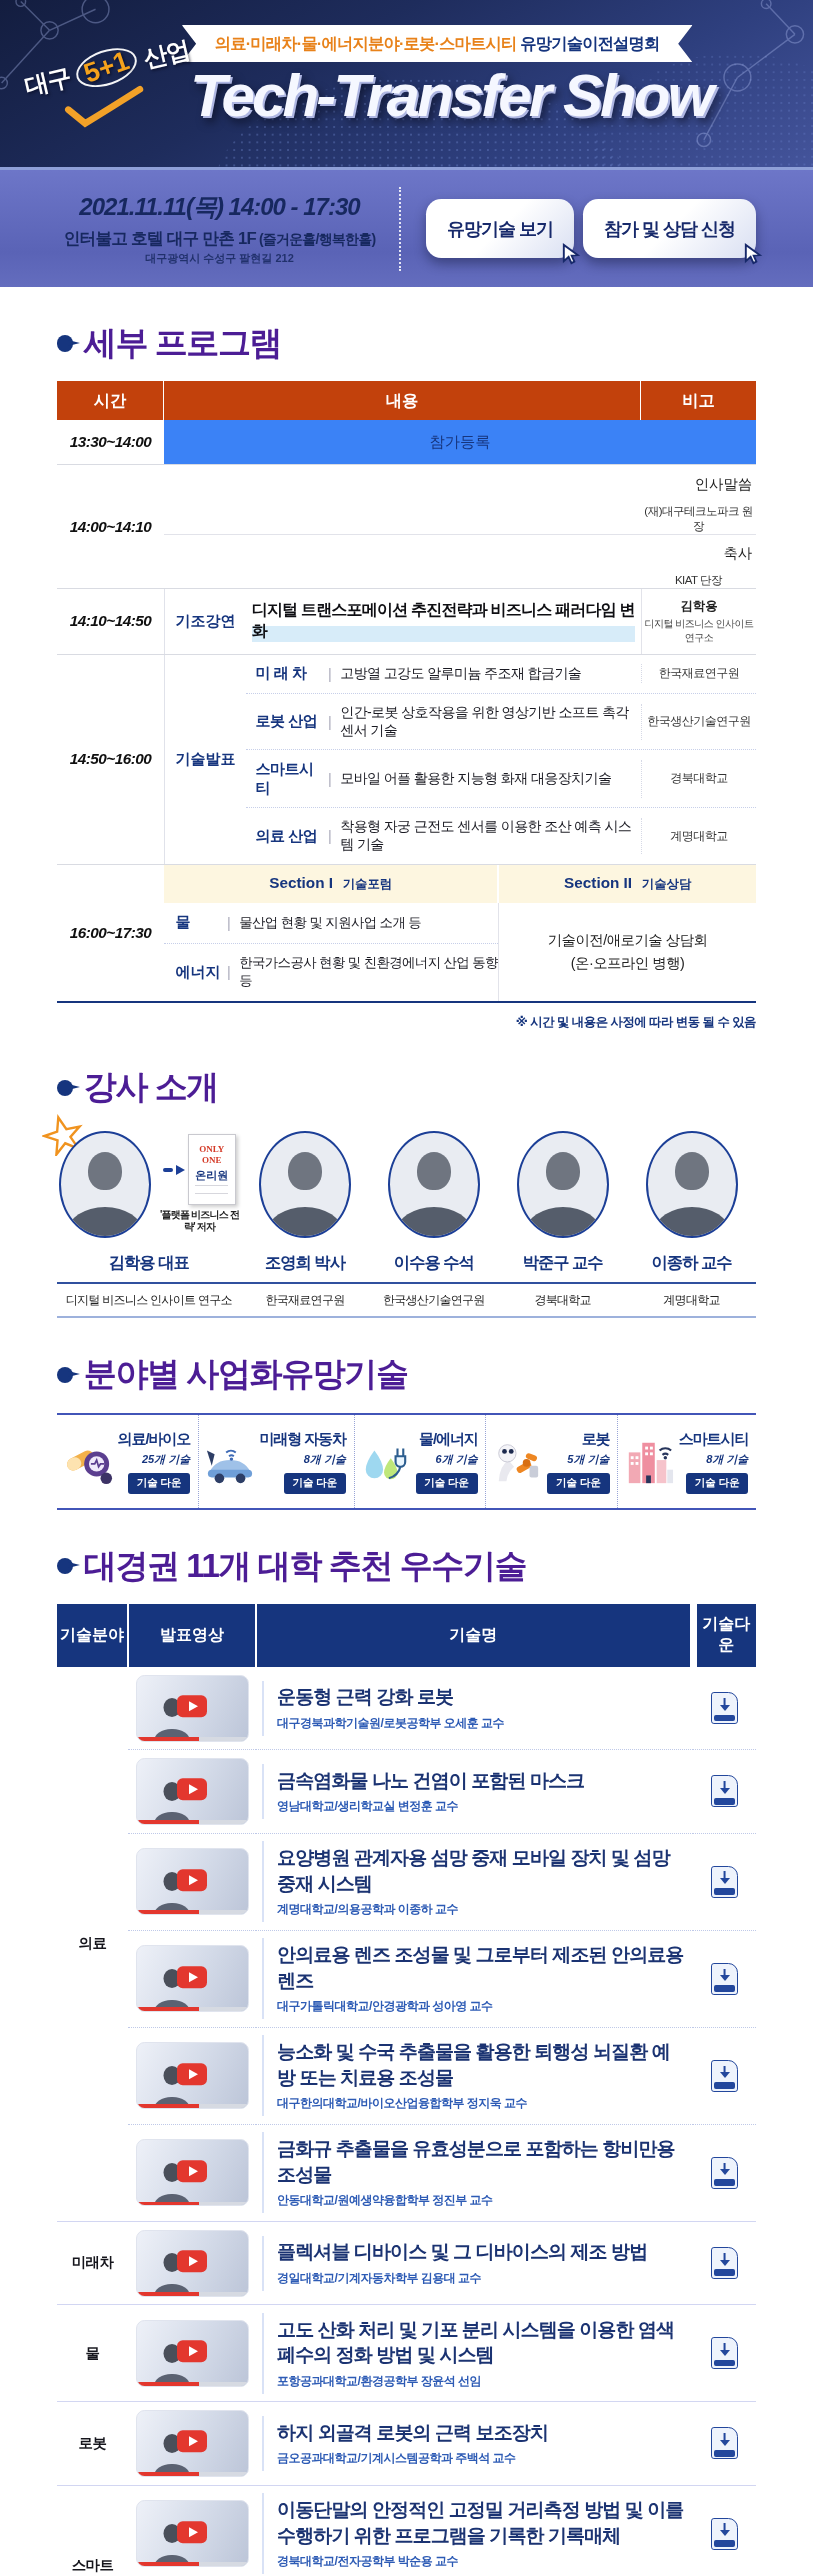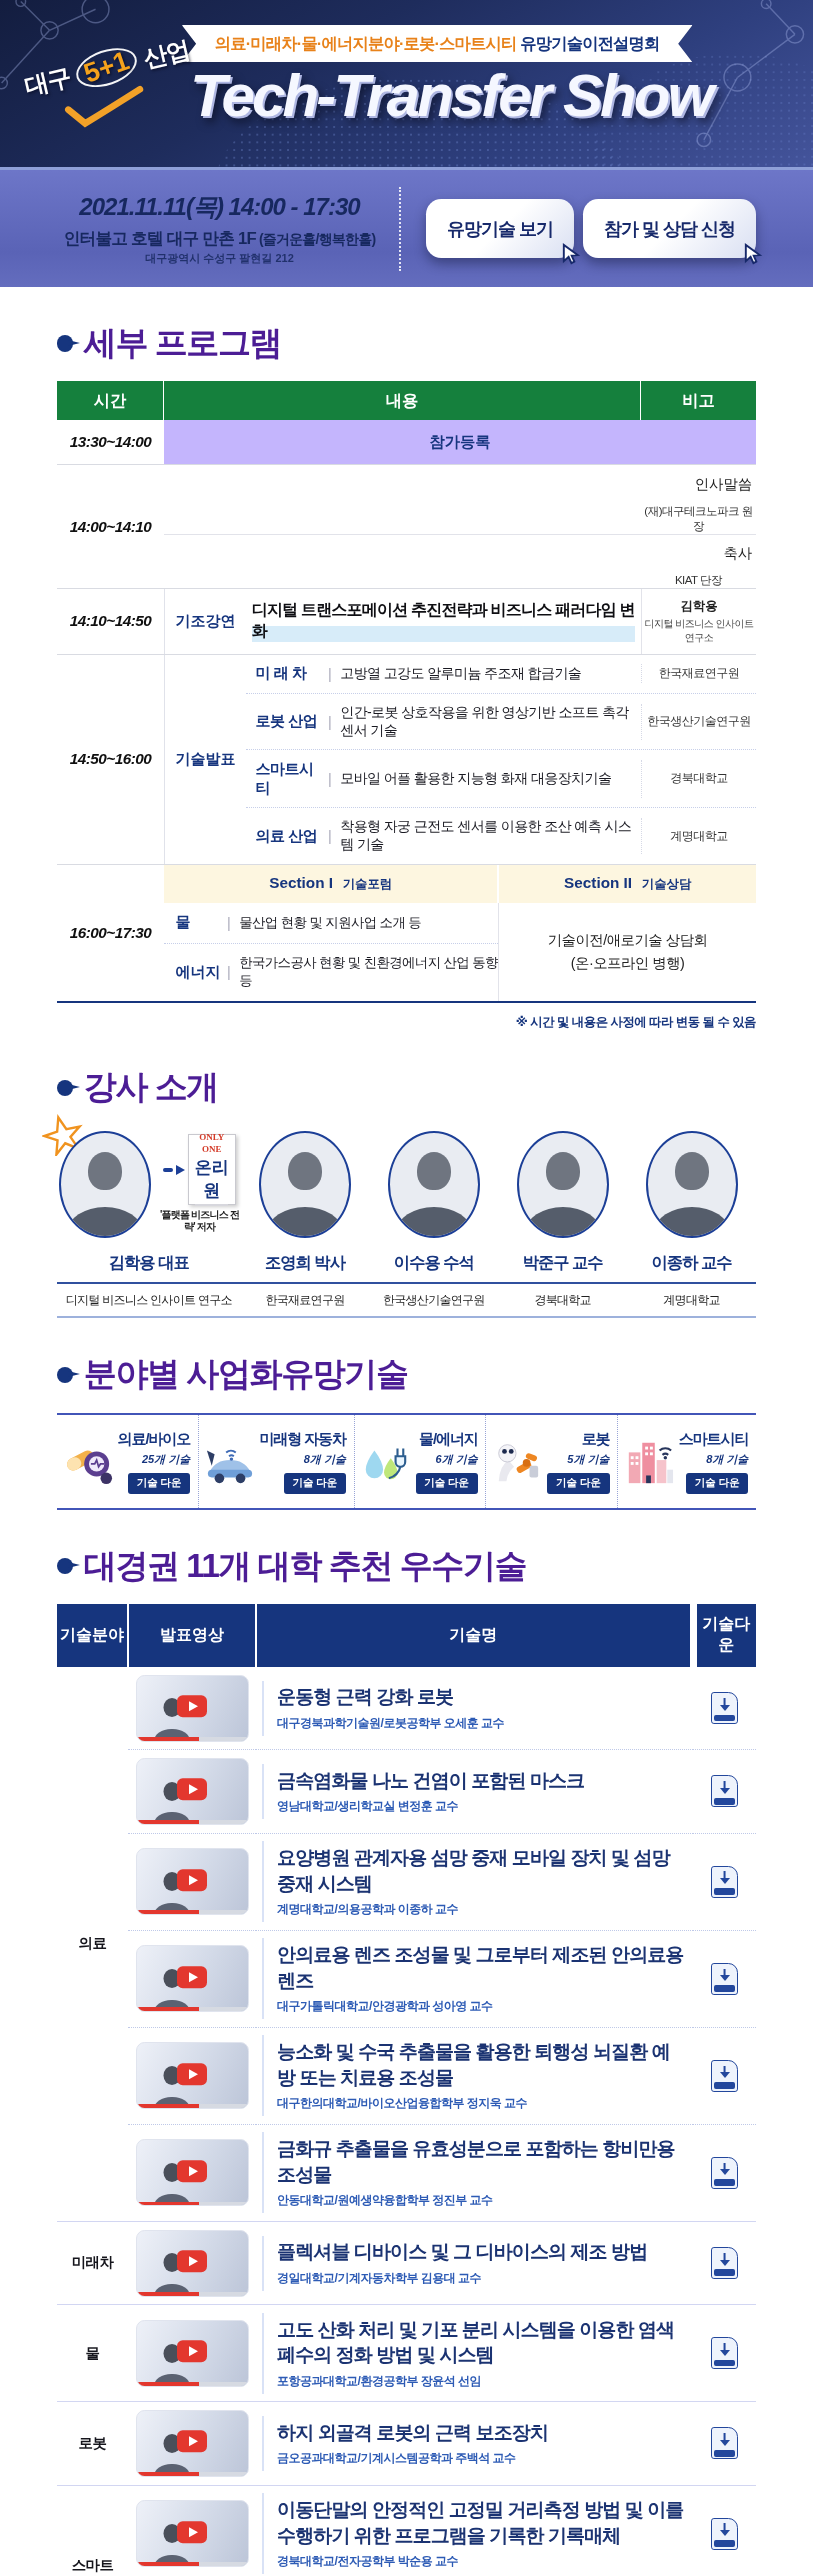"시간" .phead { background: #15803d -> #c2410c }
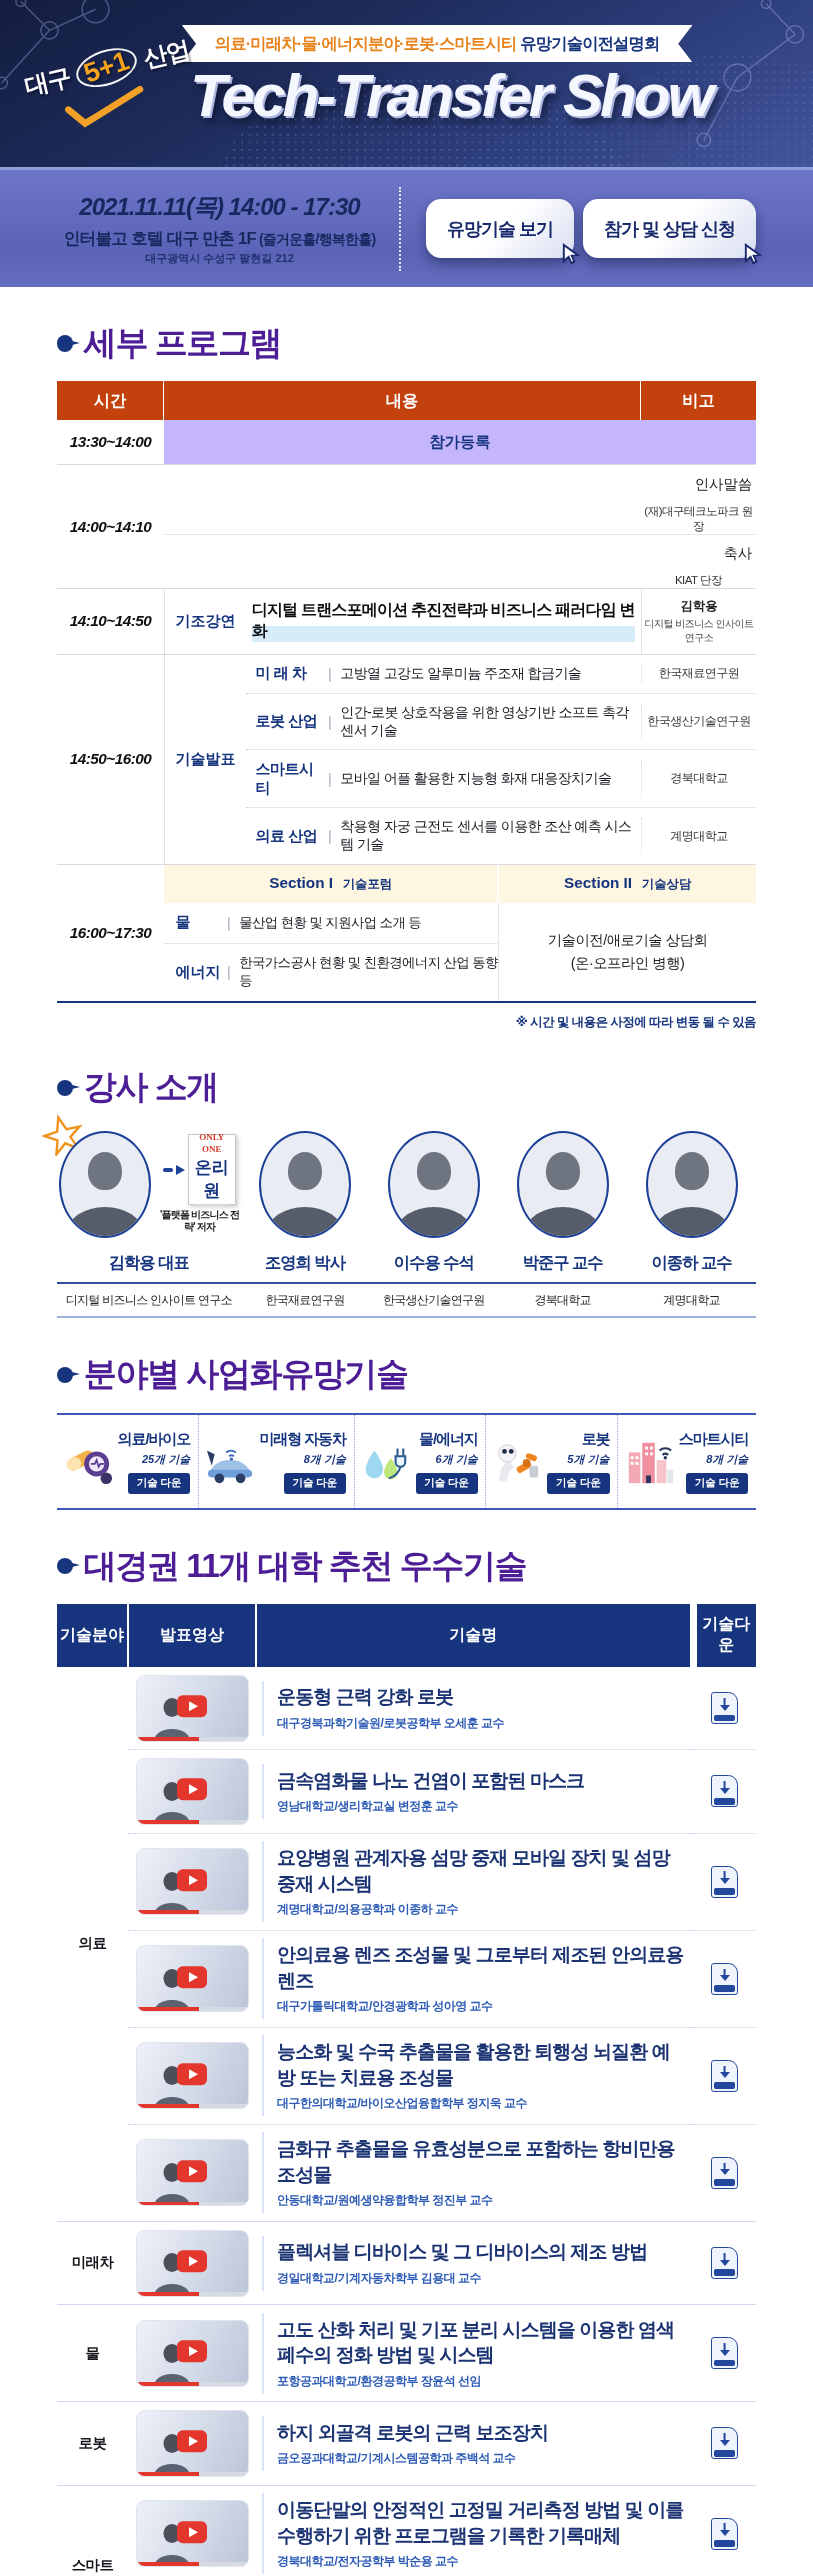"참가등록" .reg { background: #c4b5fd -> #3b82f6; font-weight: bold -> normal }
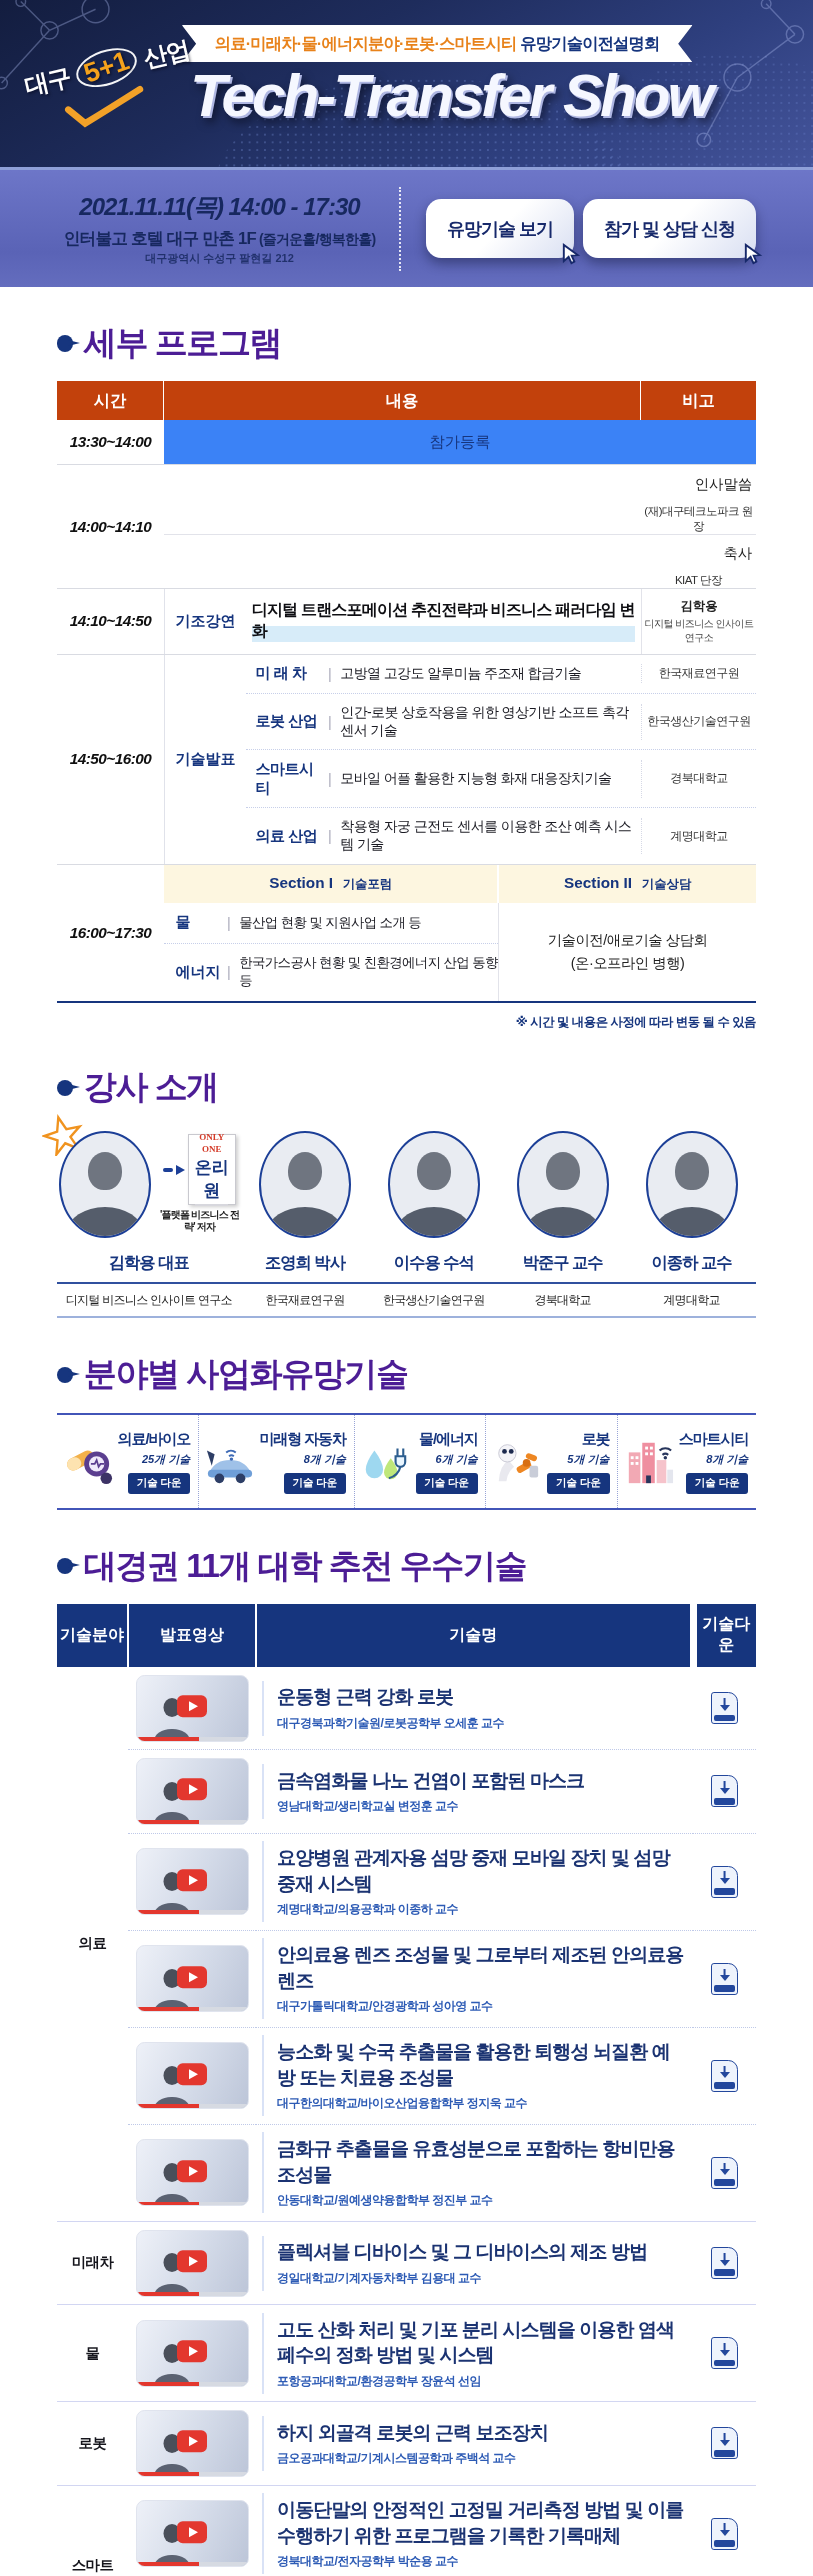"온리원" .book-kr { font-size: 17px -> 11px }
